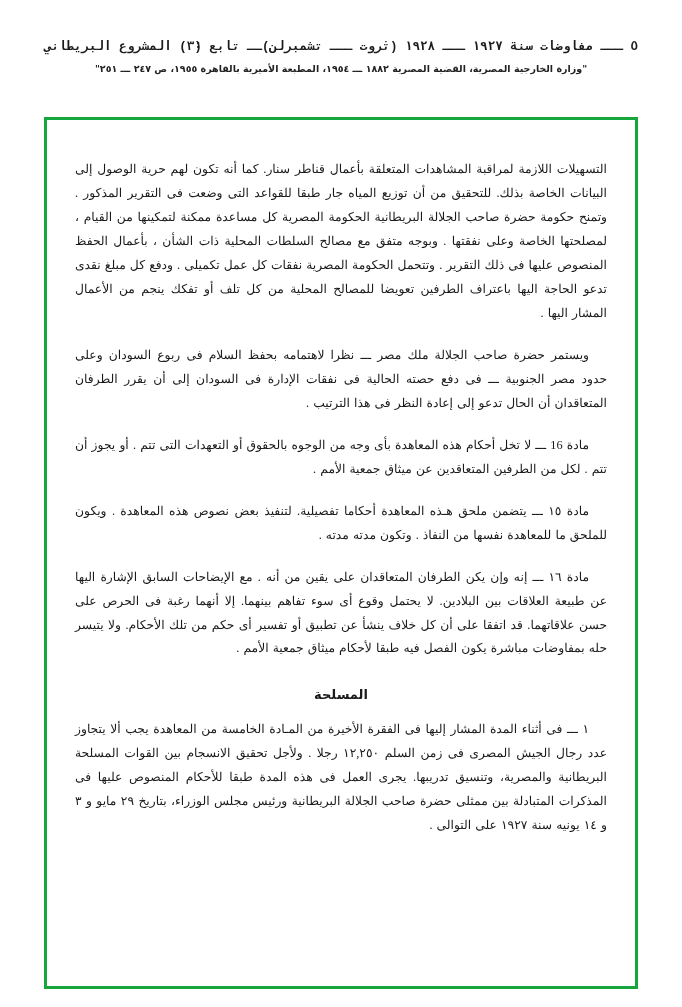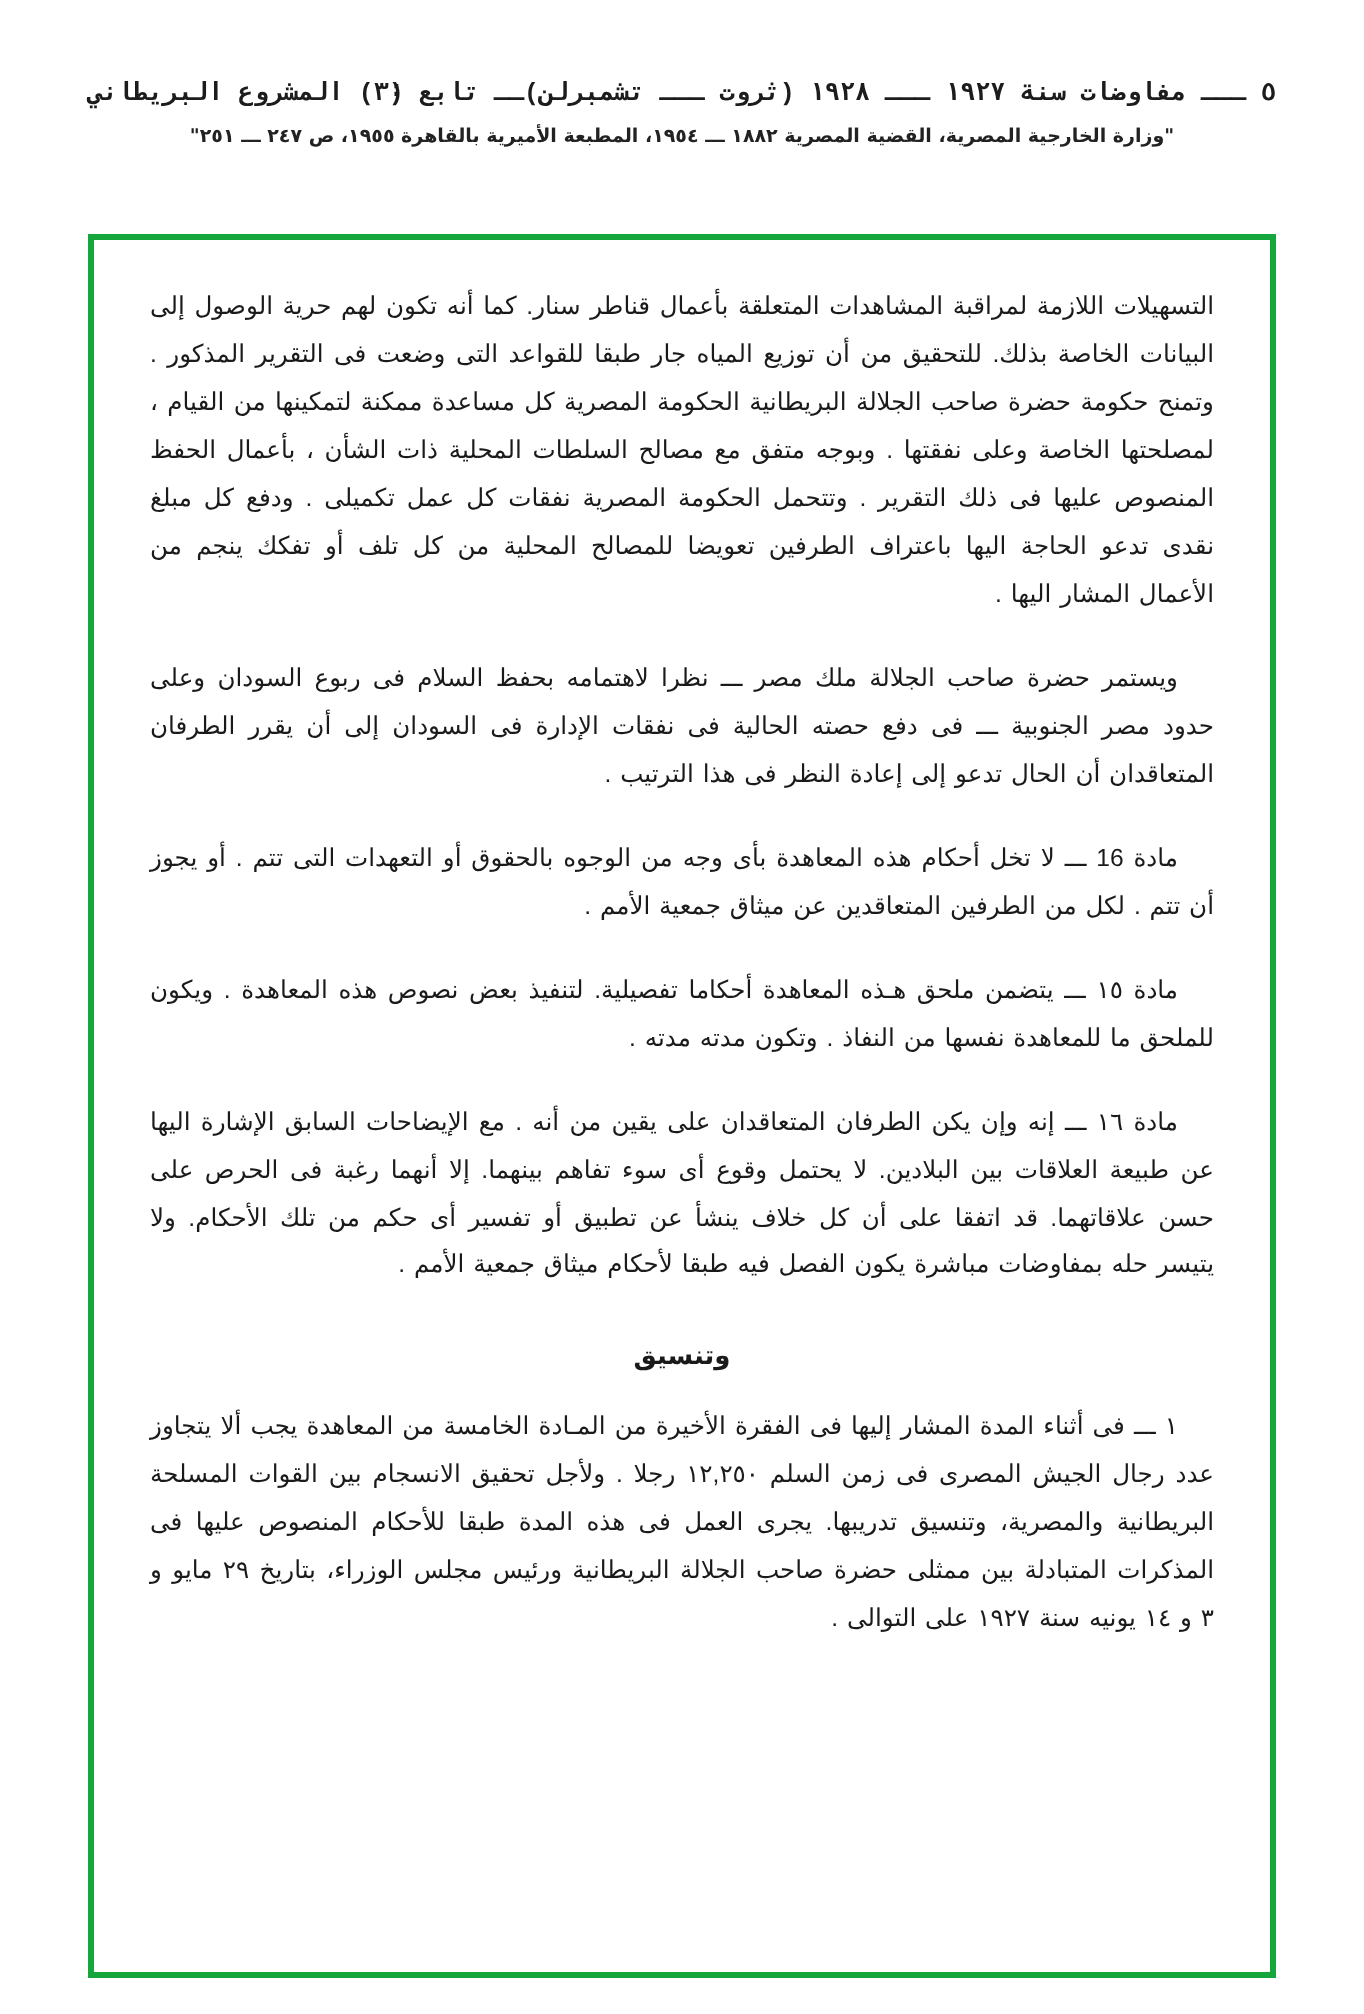"التسهيلات اللازمة لمراقبة المشاهدات" p.body-par { font-family: Liberation Sans, sans-serif -> Liberation Serif, serif; margin: 0 0 18px 0 -> 16px 0 18px 0 }
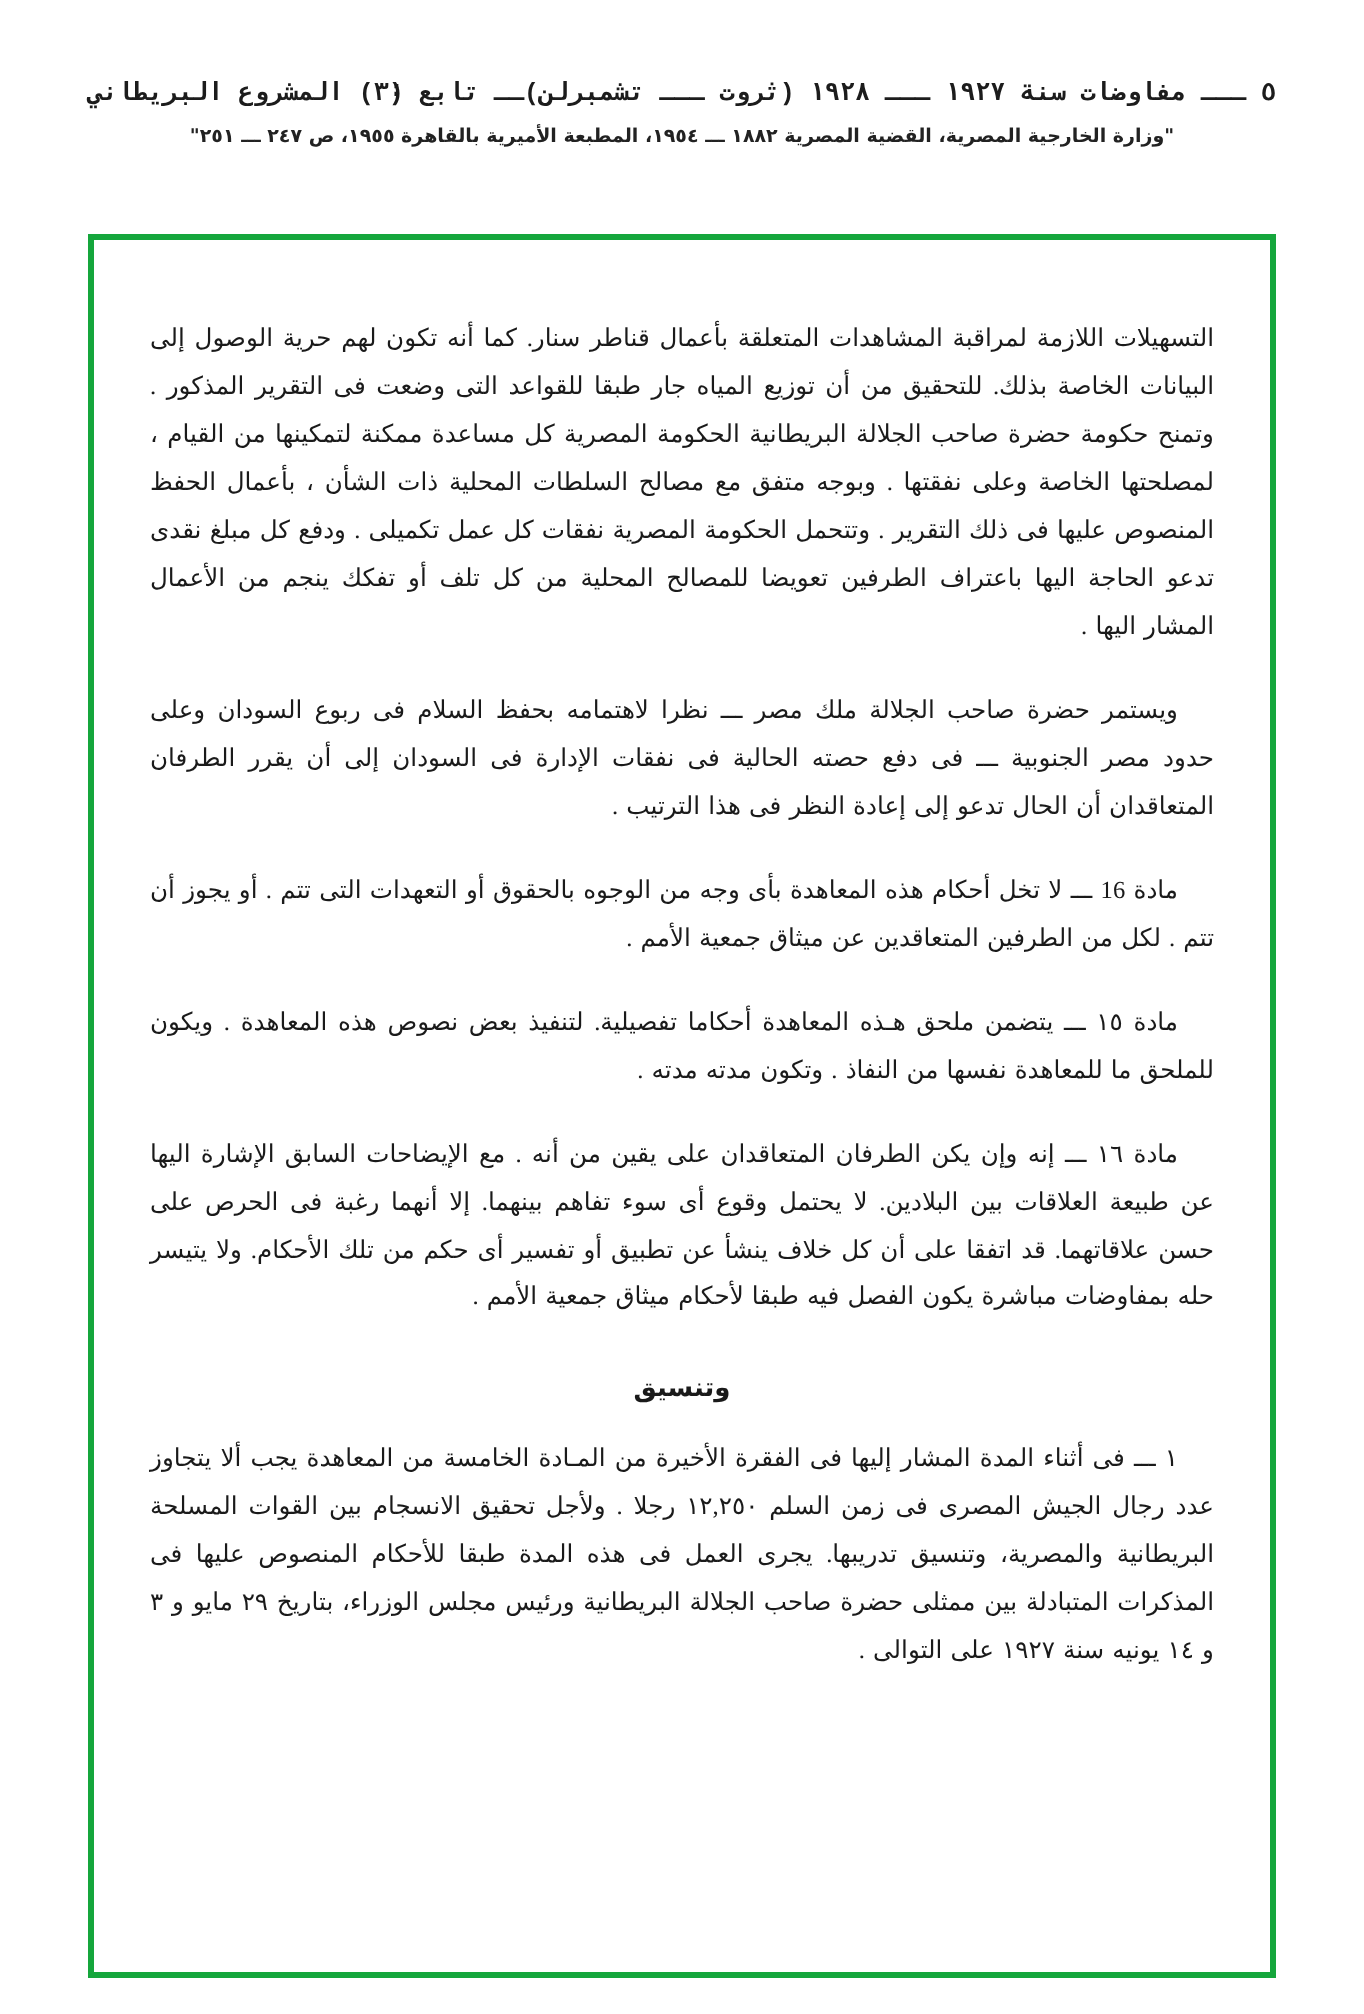"وتنسيق" div.mulhaq { text: وتنسيق -> المسلحة }
